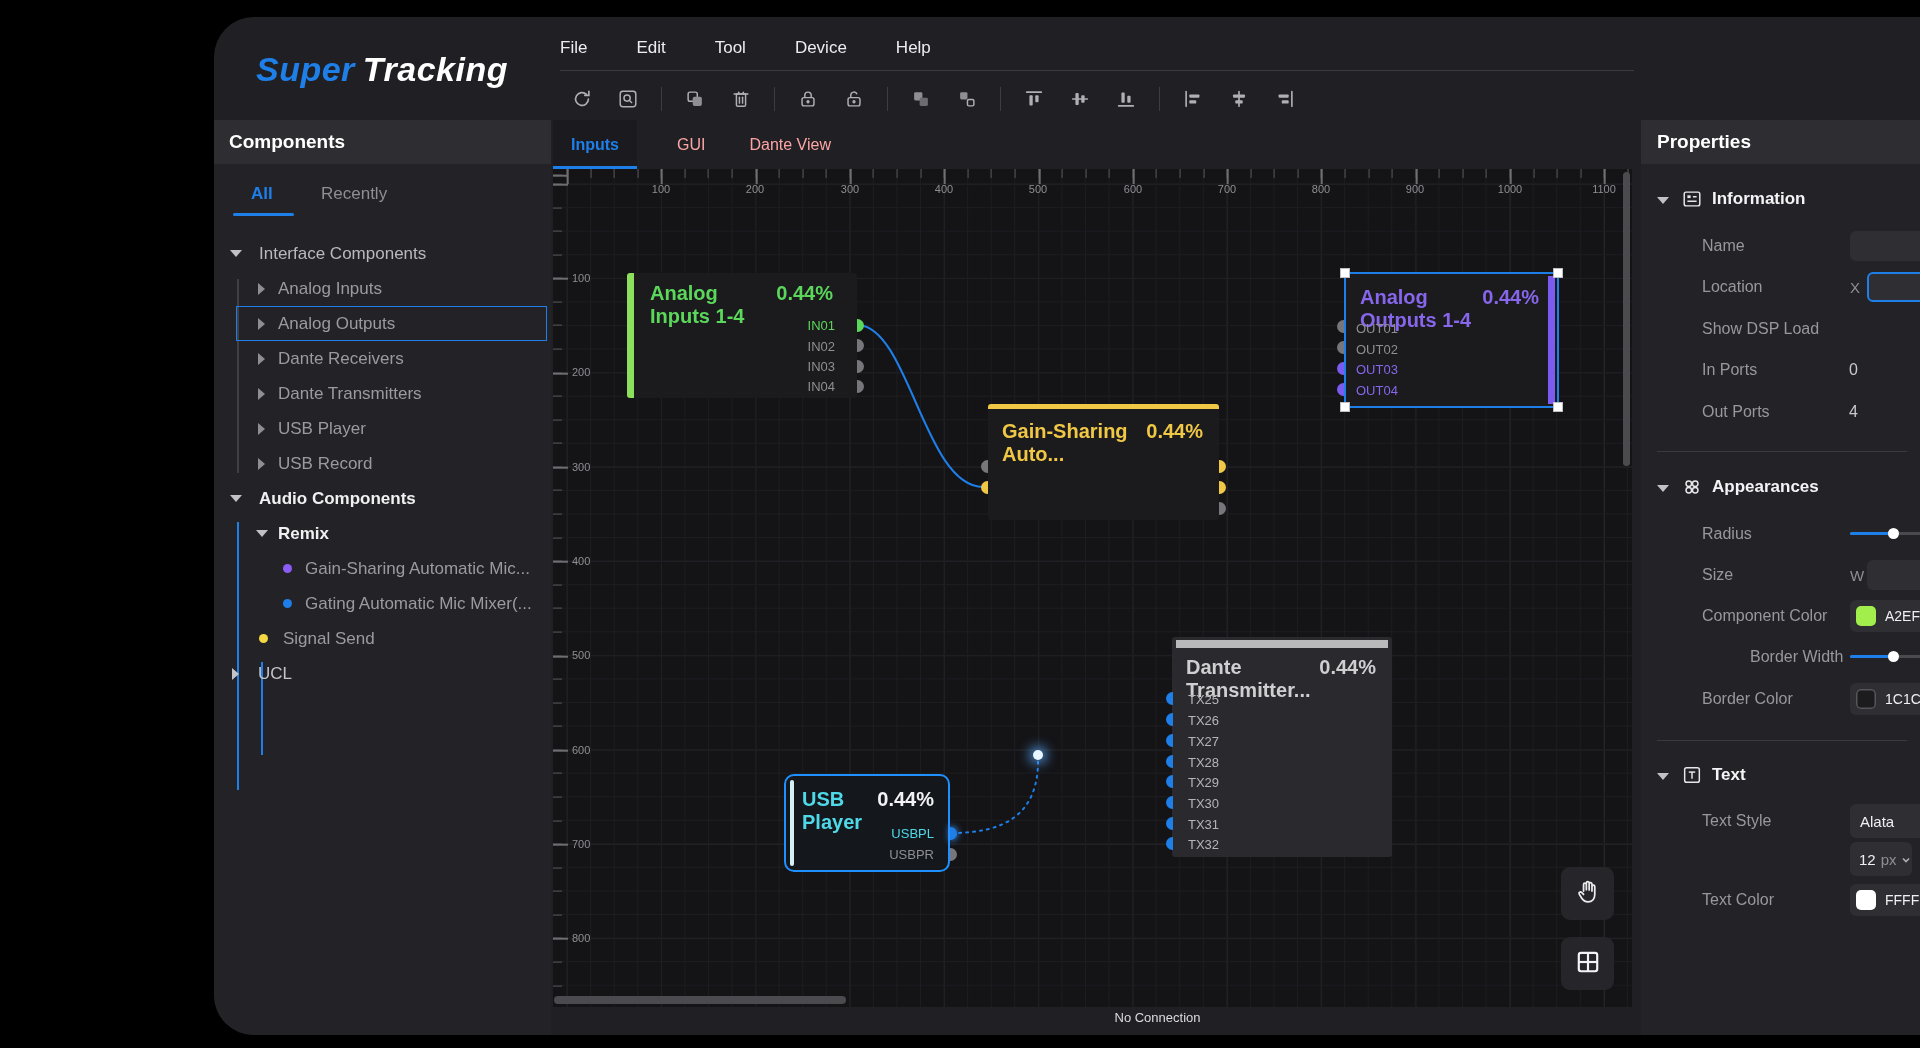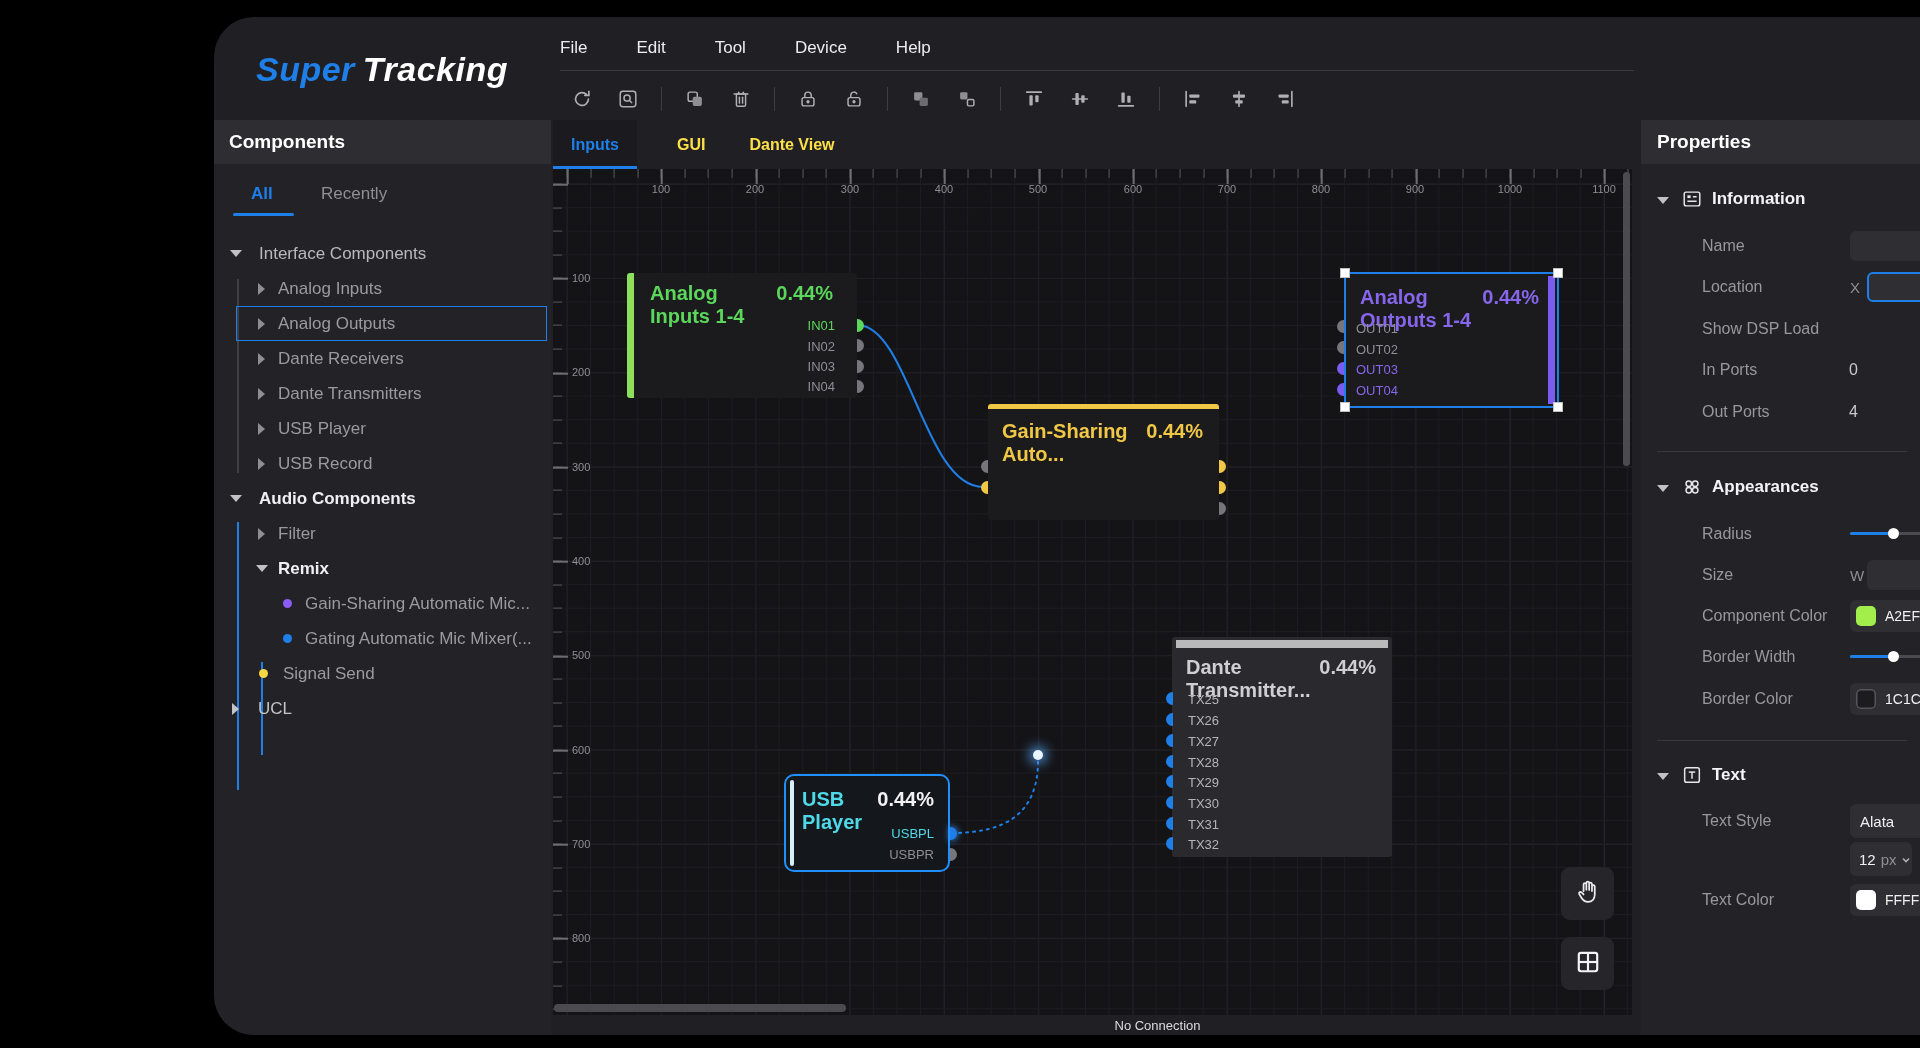"GUI" .ctab { color: #fde047 -> #fca5a5; font-weight: bold -> none }
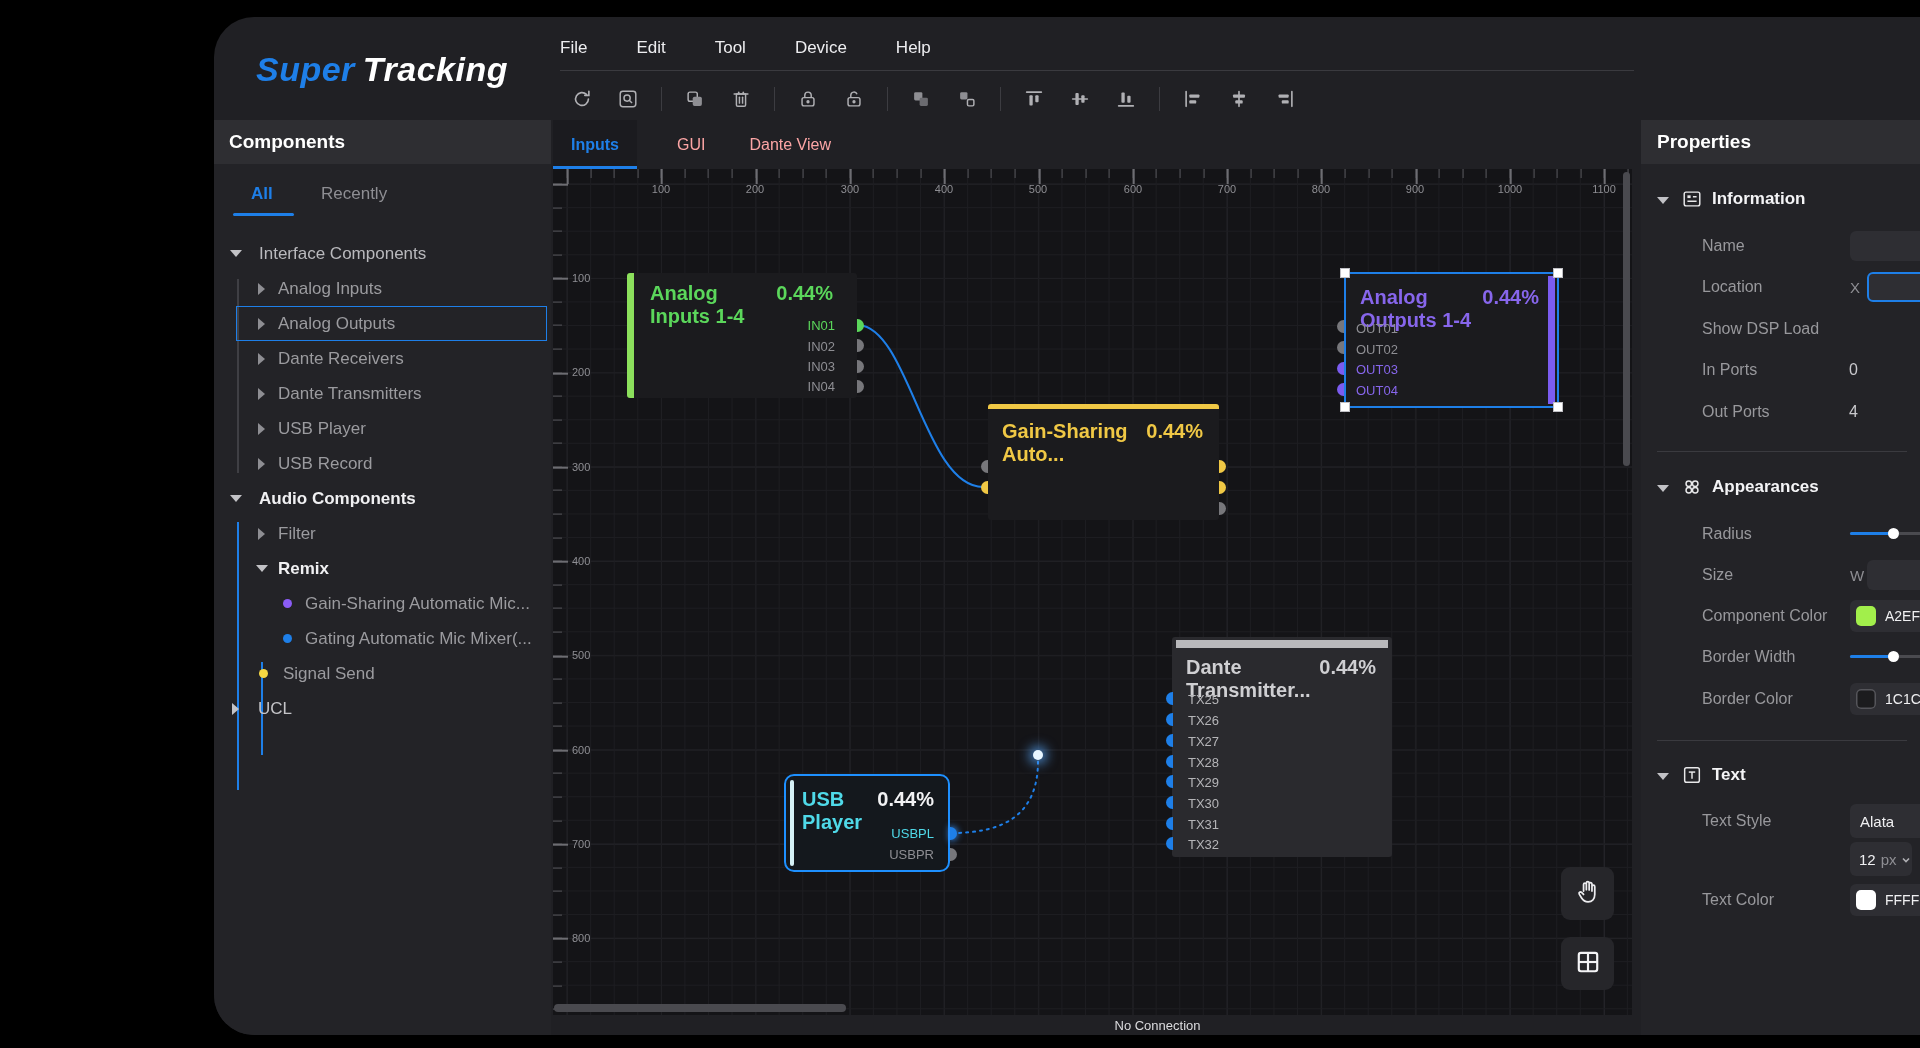"100" .canvas-body { bottom: 0 -> 8px }
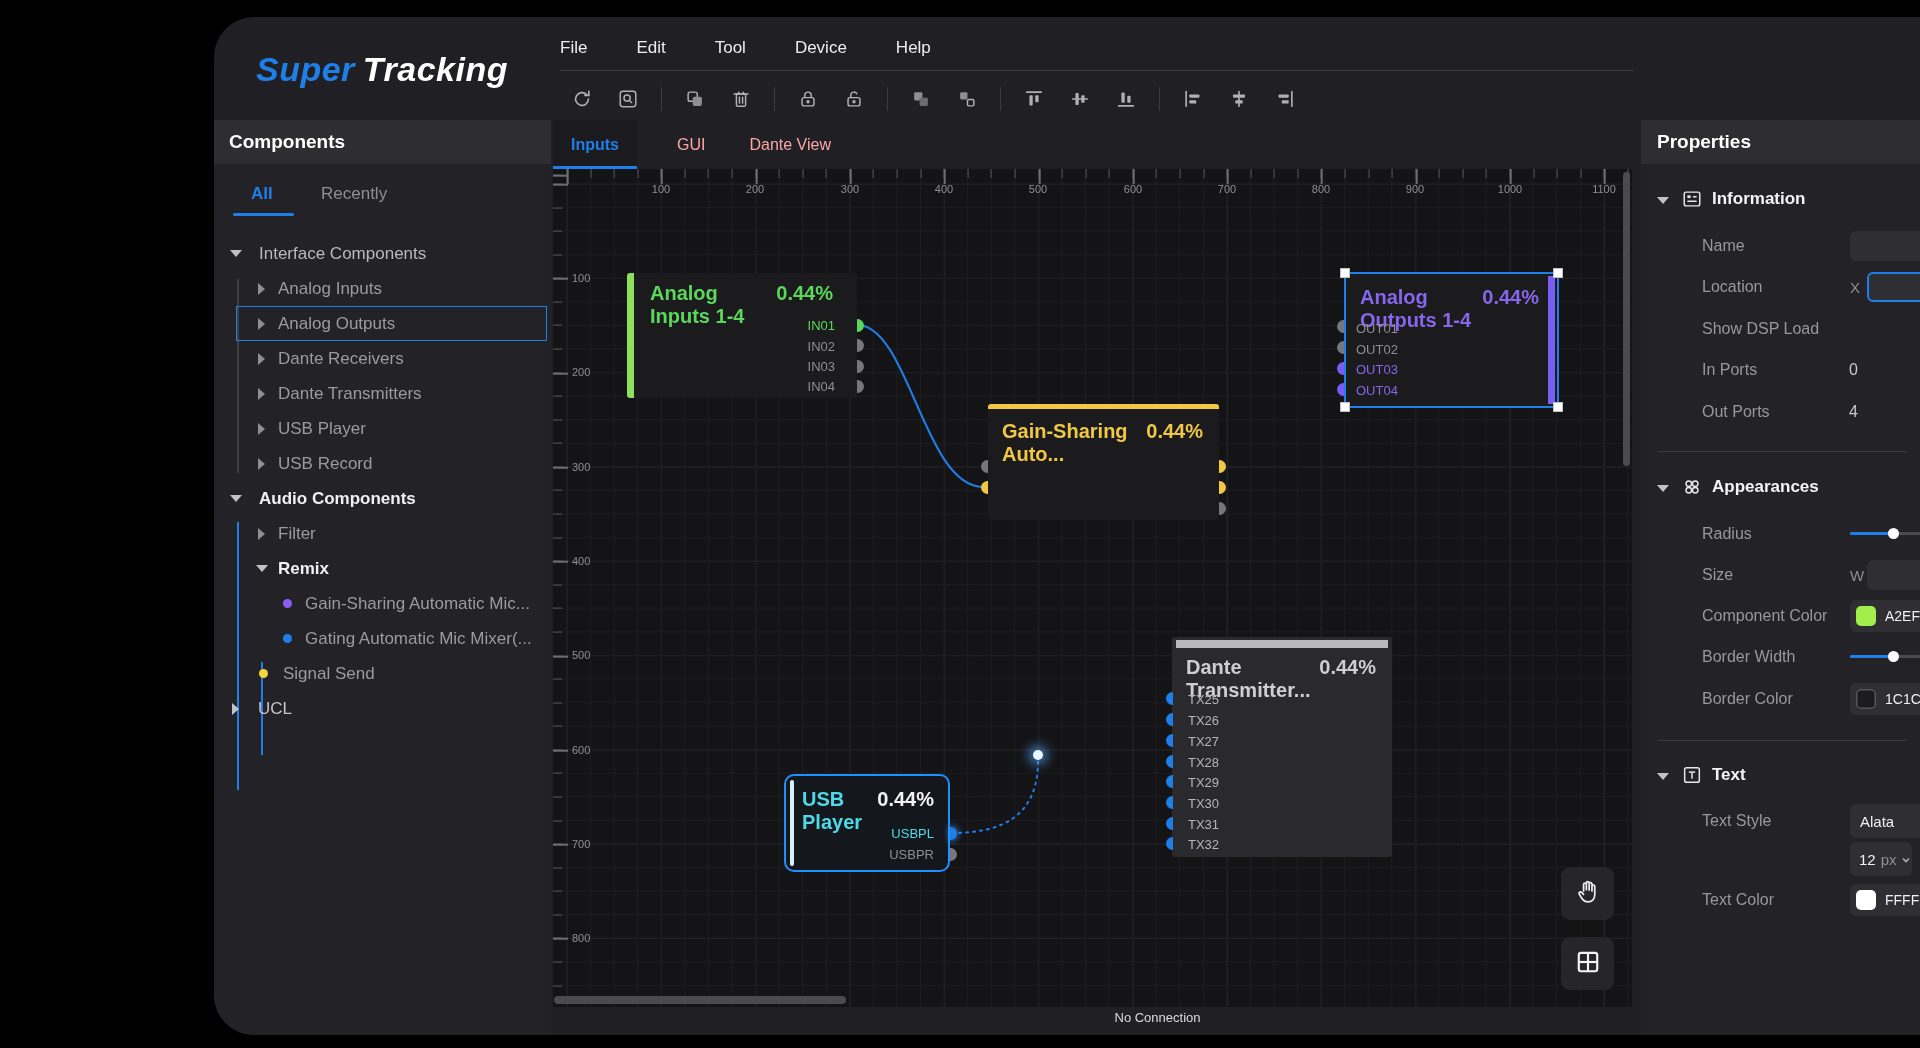"Filter" div.trow { html: <div> <i></i> <span>Filter</span> </div> -> none }
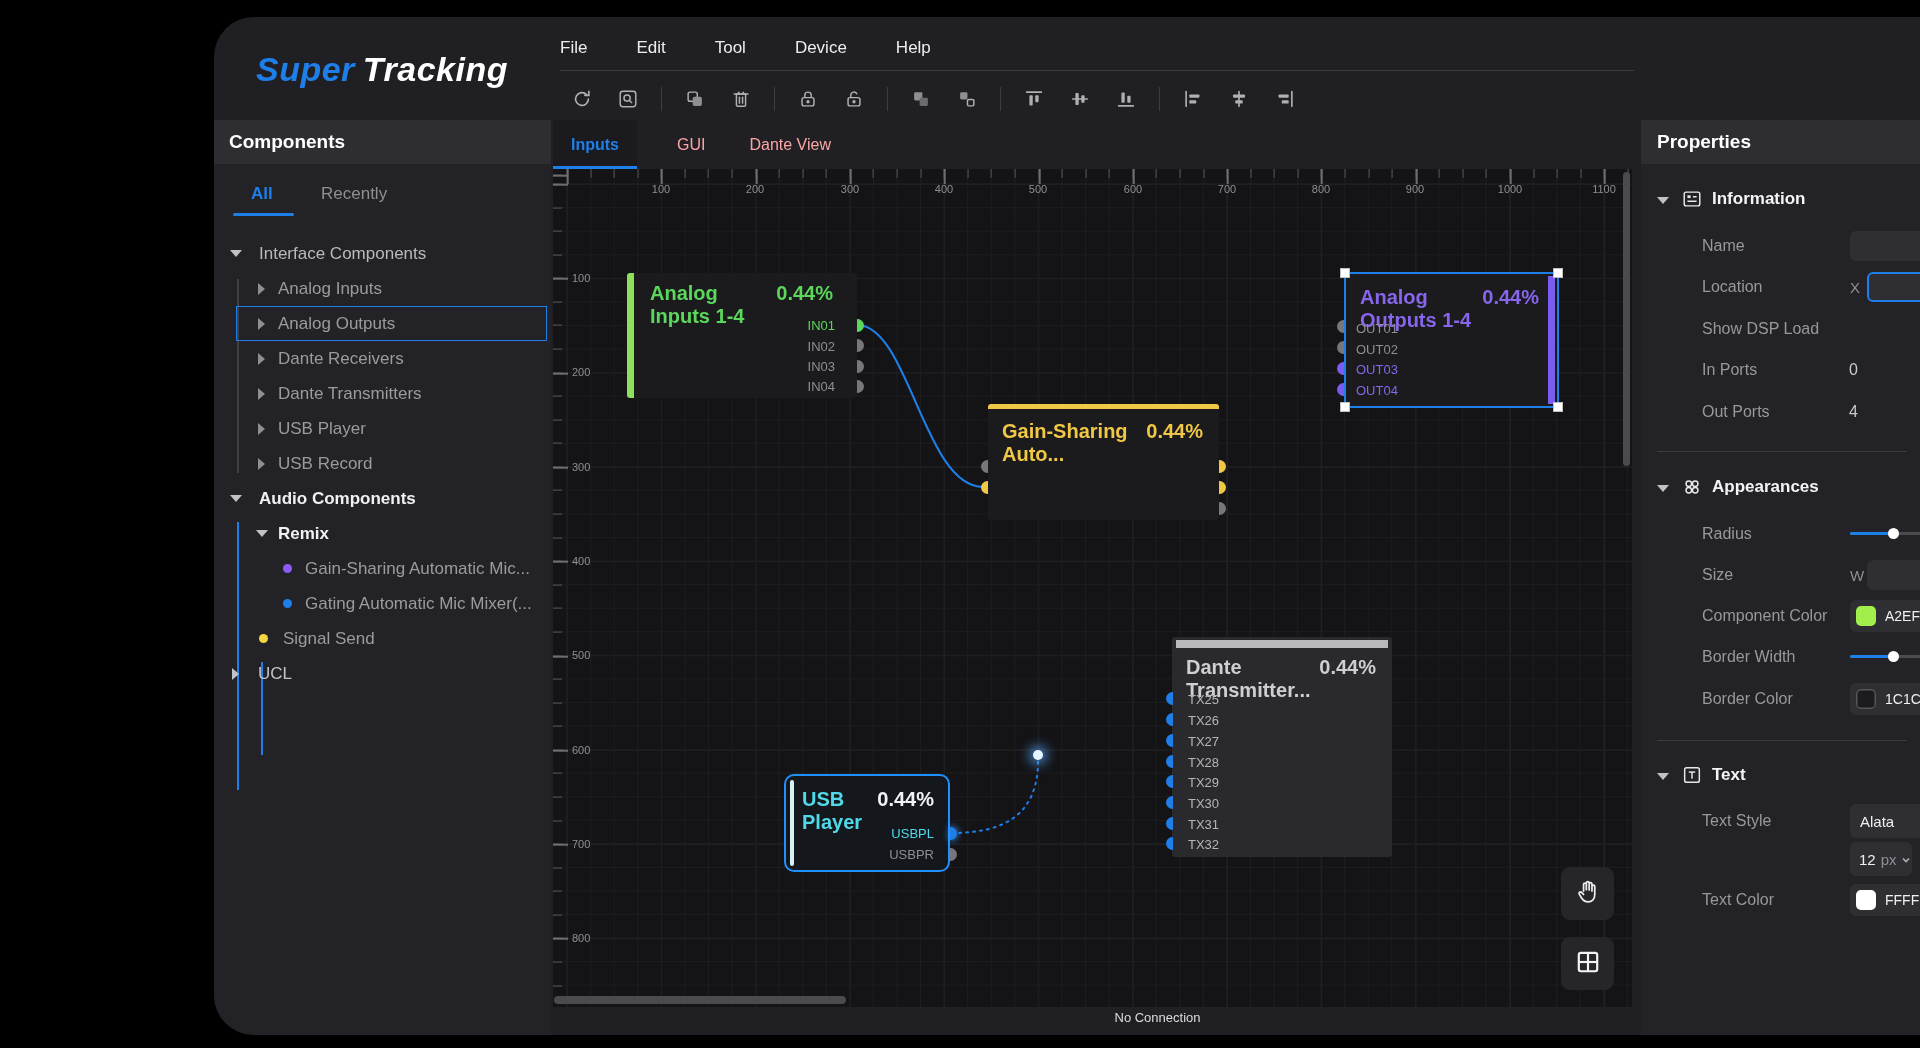"Border Width" span.prow-label { margin-left: none -> 48px }
